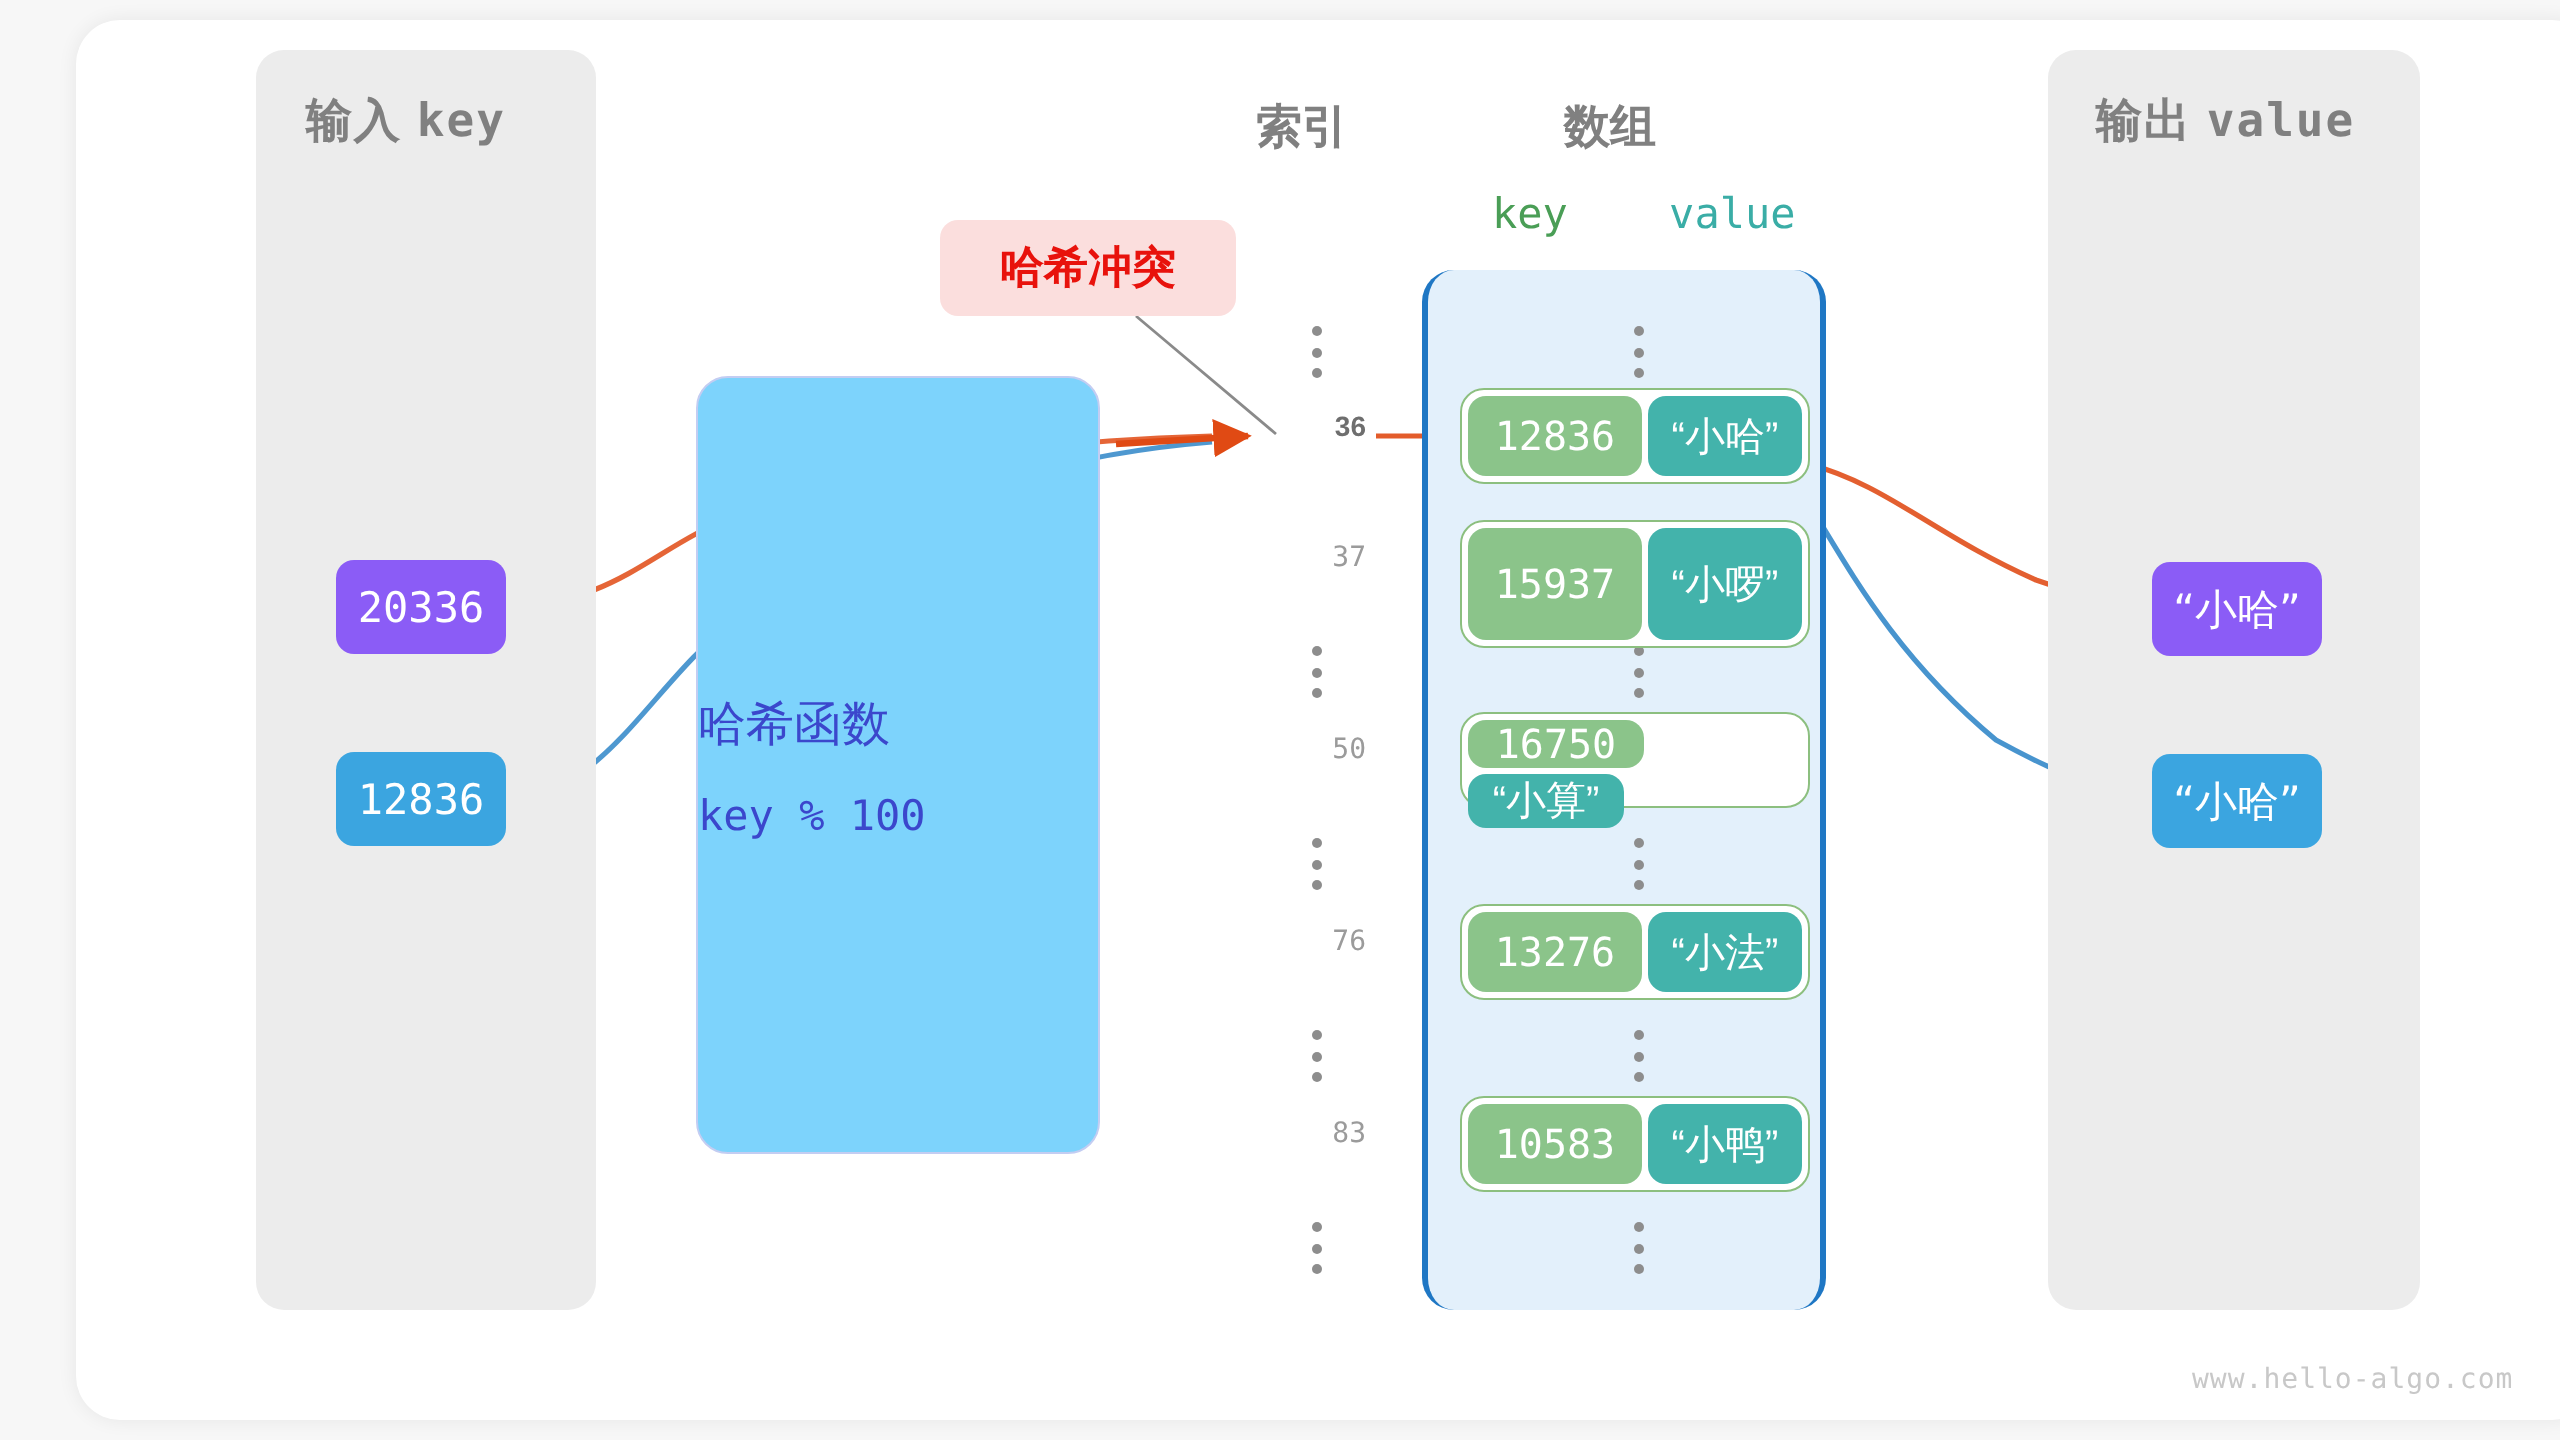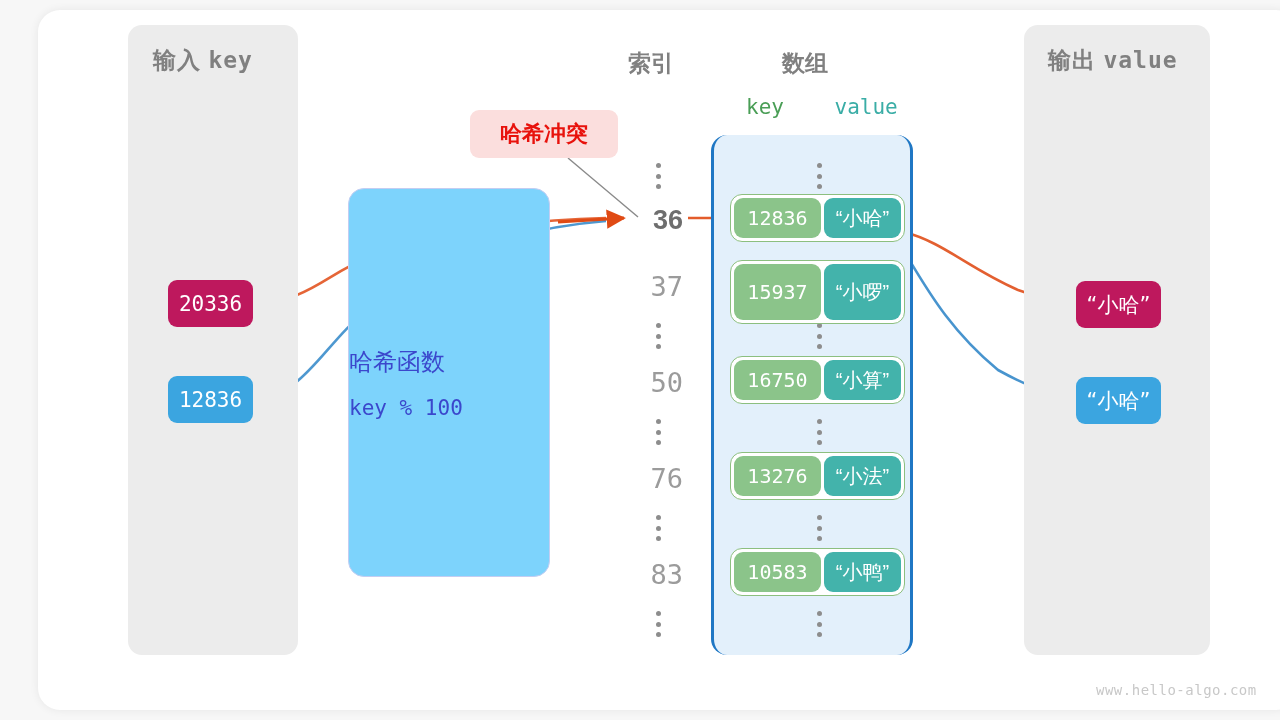"36" .idx { font-size: 27px -> 14px }
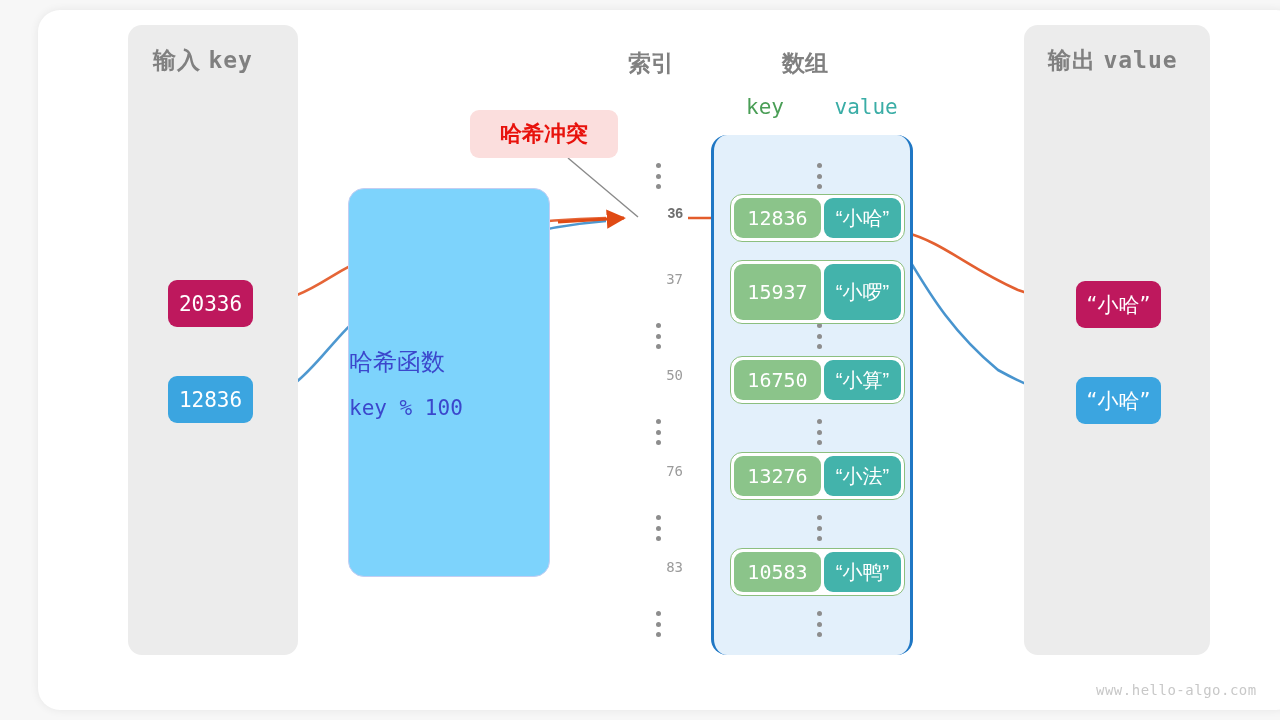"20336" .pill.orange { background: #be185d -> #8b5cf6 }
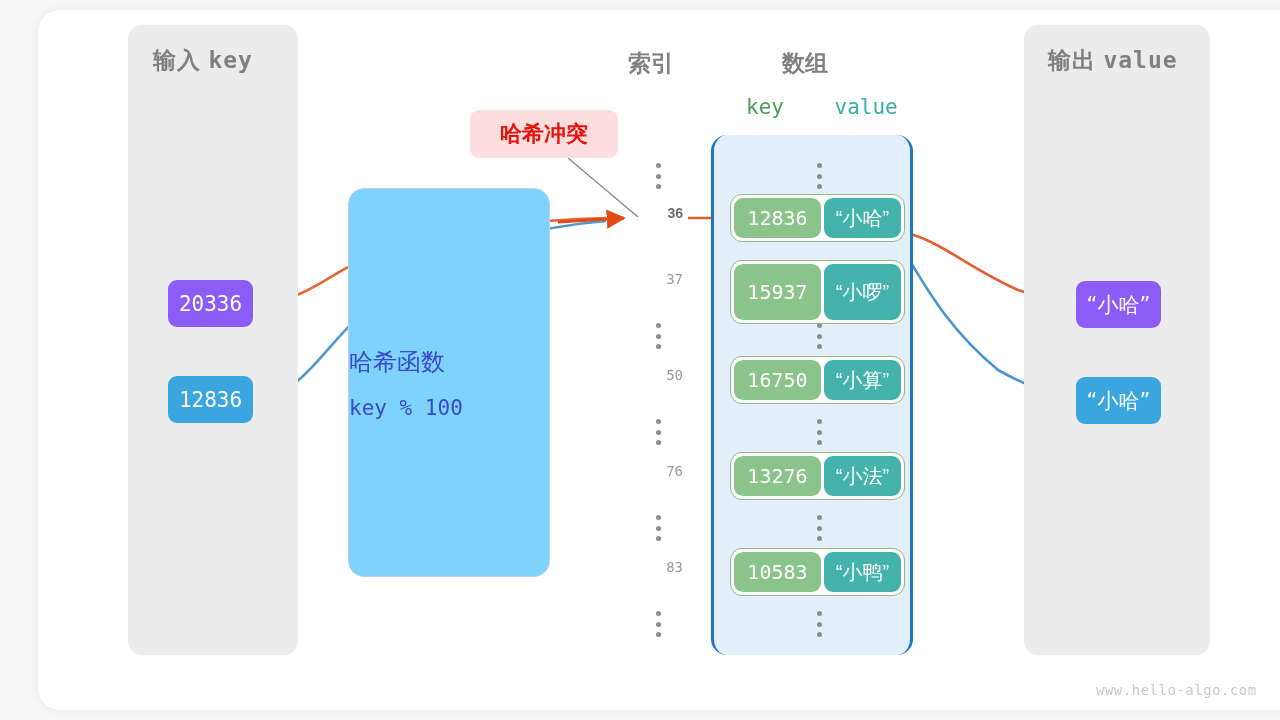"16750" div.bucket { flex-direction: none -> column }
